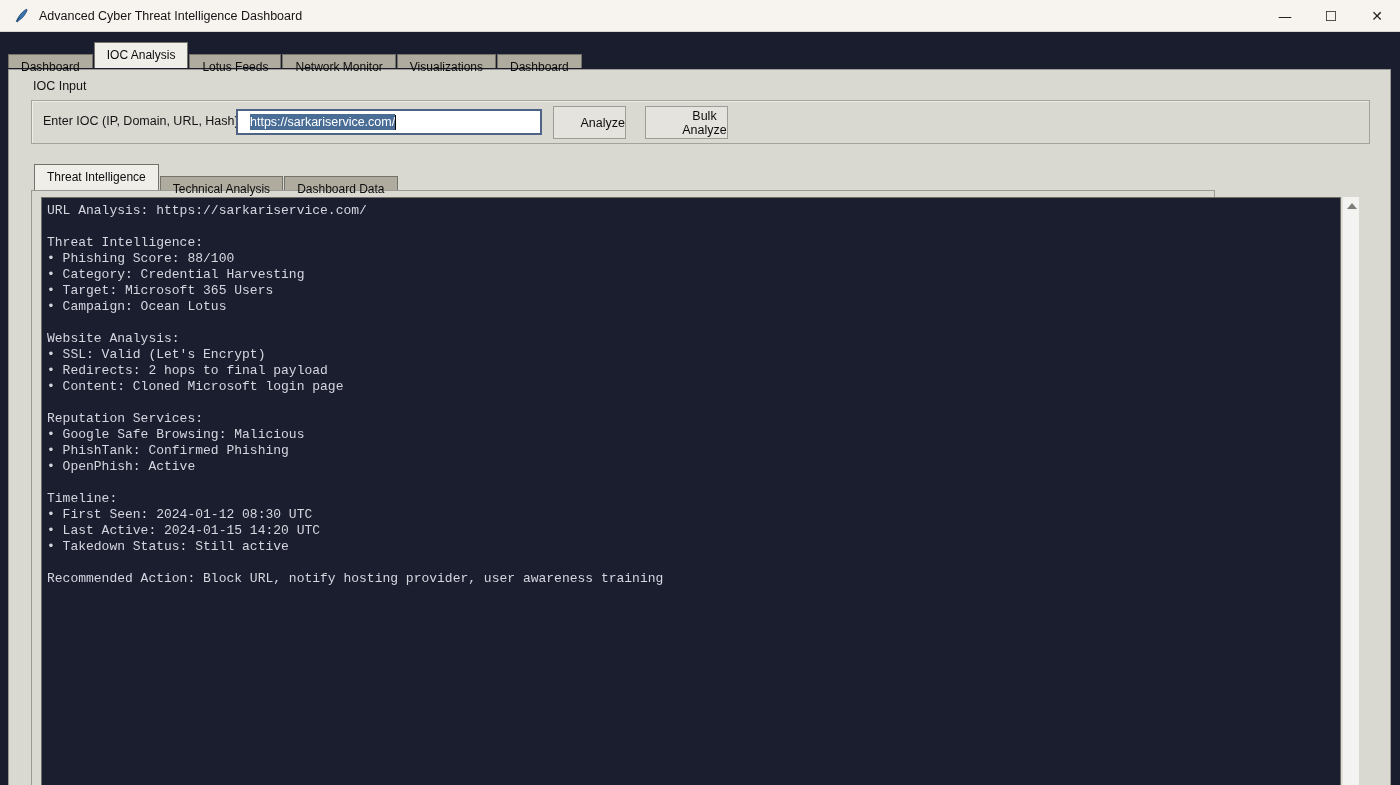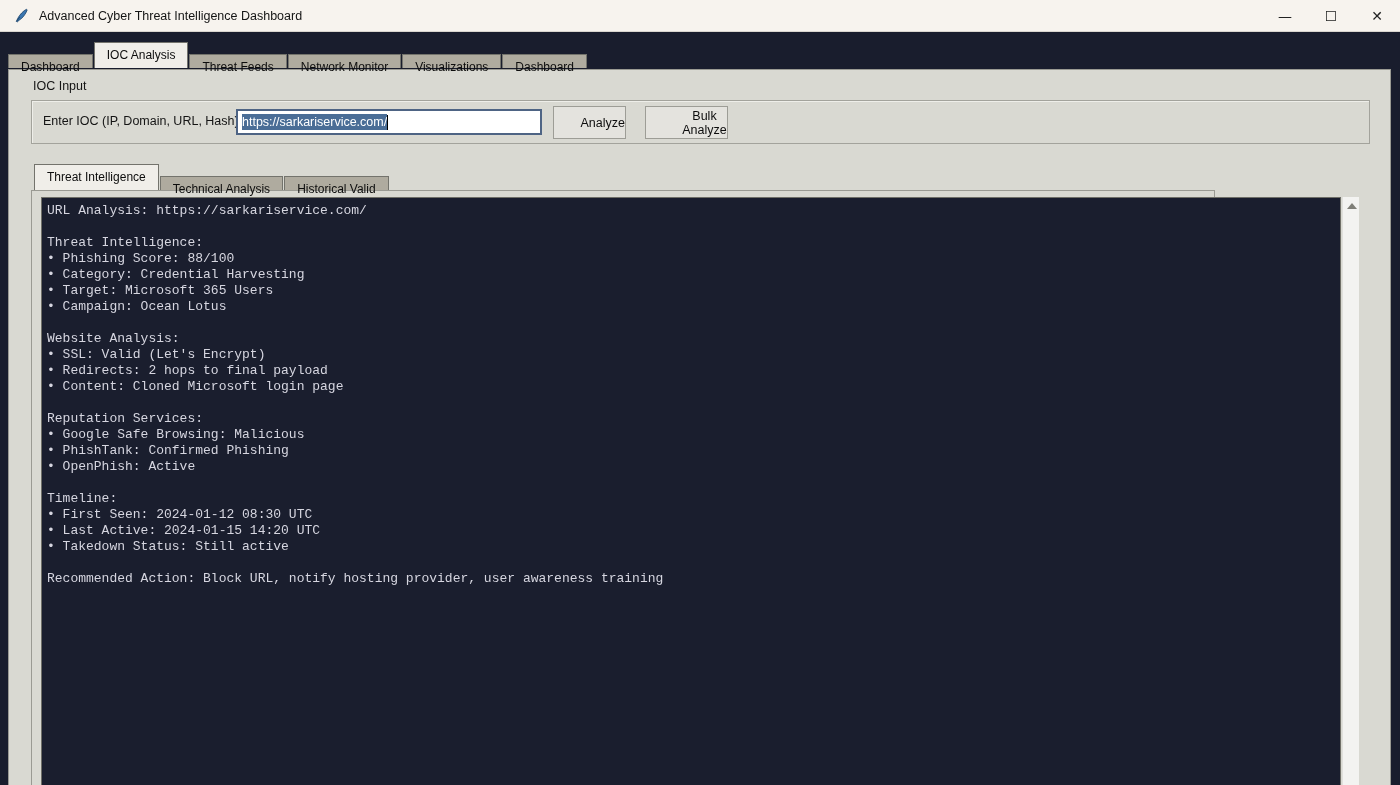"Threat Feeds" div.tab { text: Threat -> Lotus }
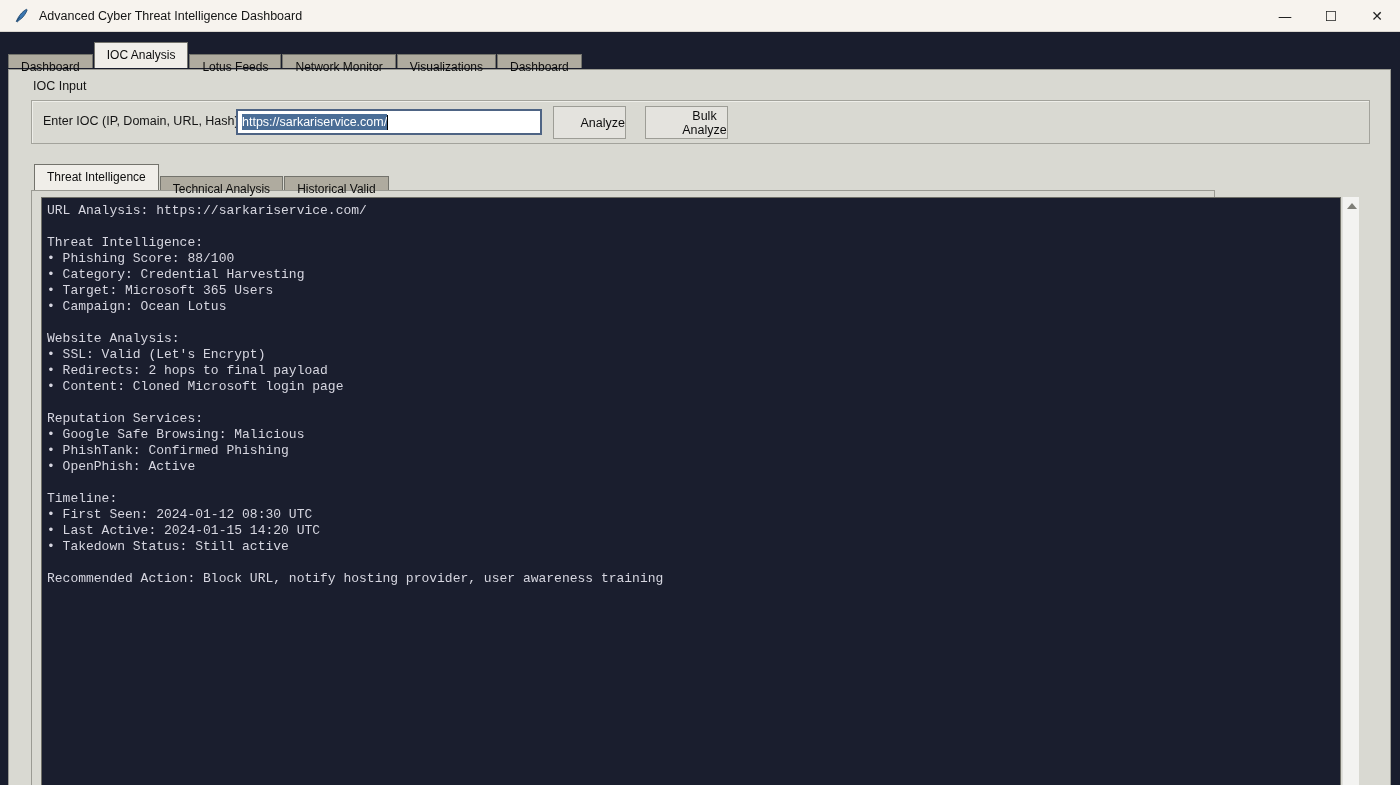"https://sarkariservice.com/" .ioc-entry { padding-left: 4px -> 12px }
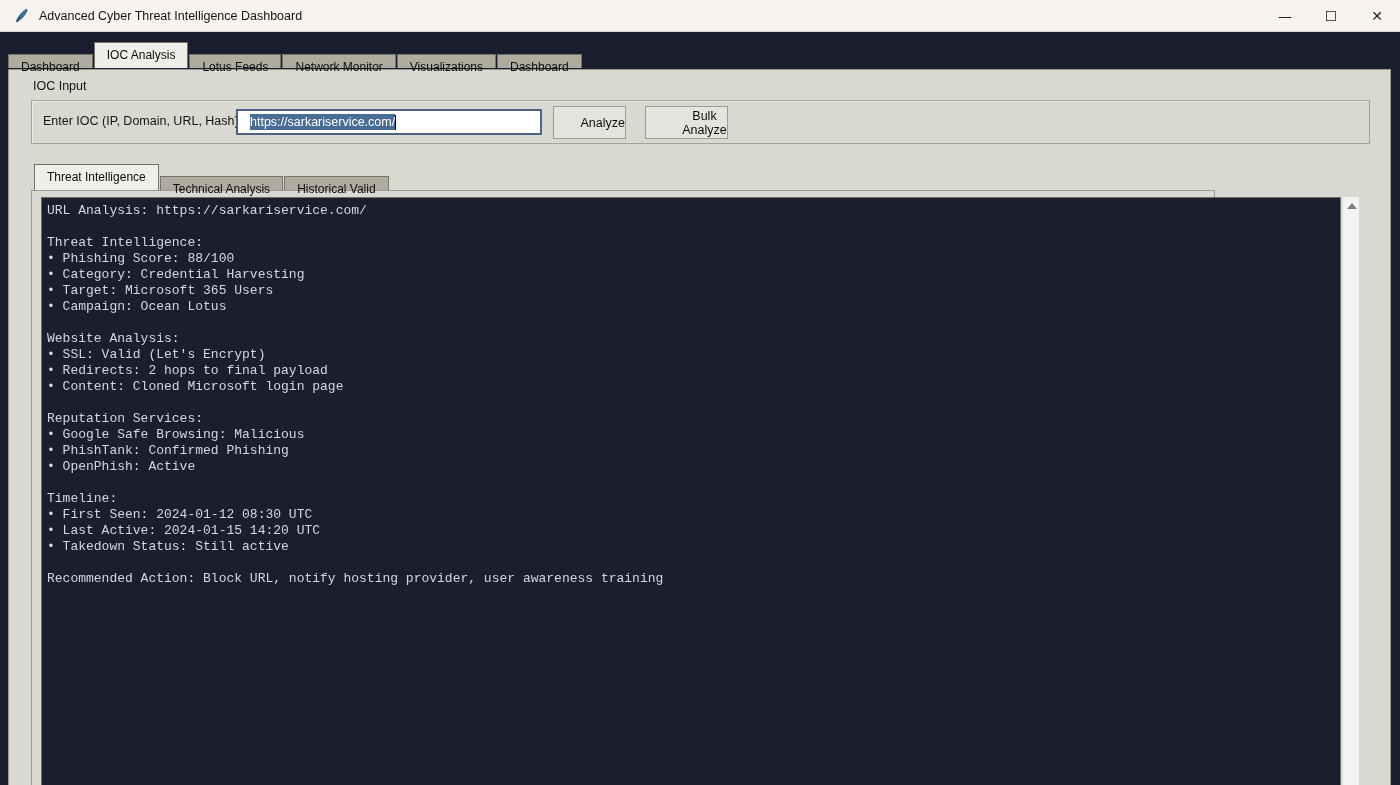"Historical Valid" div.tab { text: Historical Valid -> Dashboard Data }
